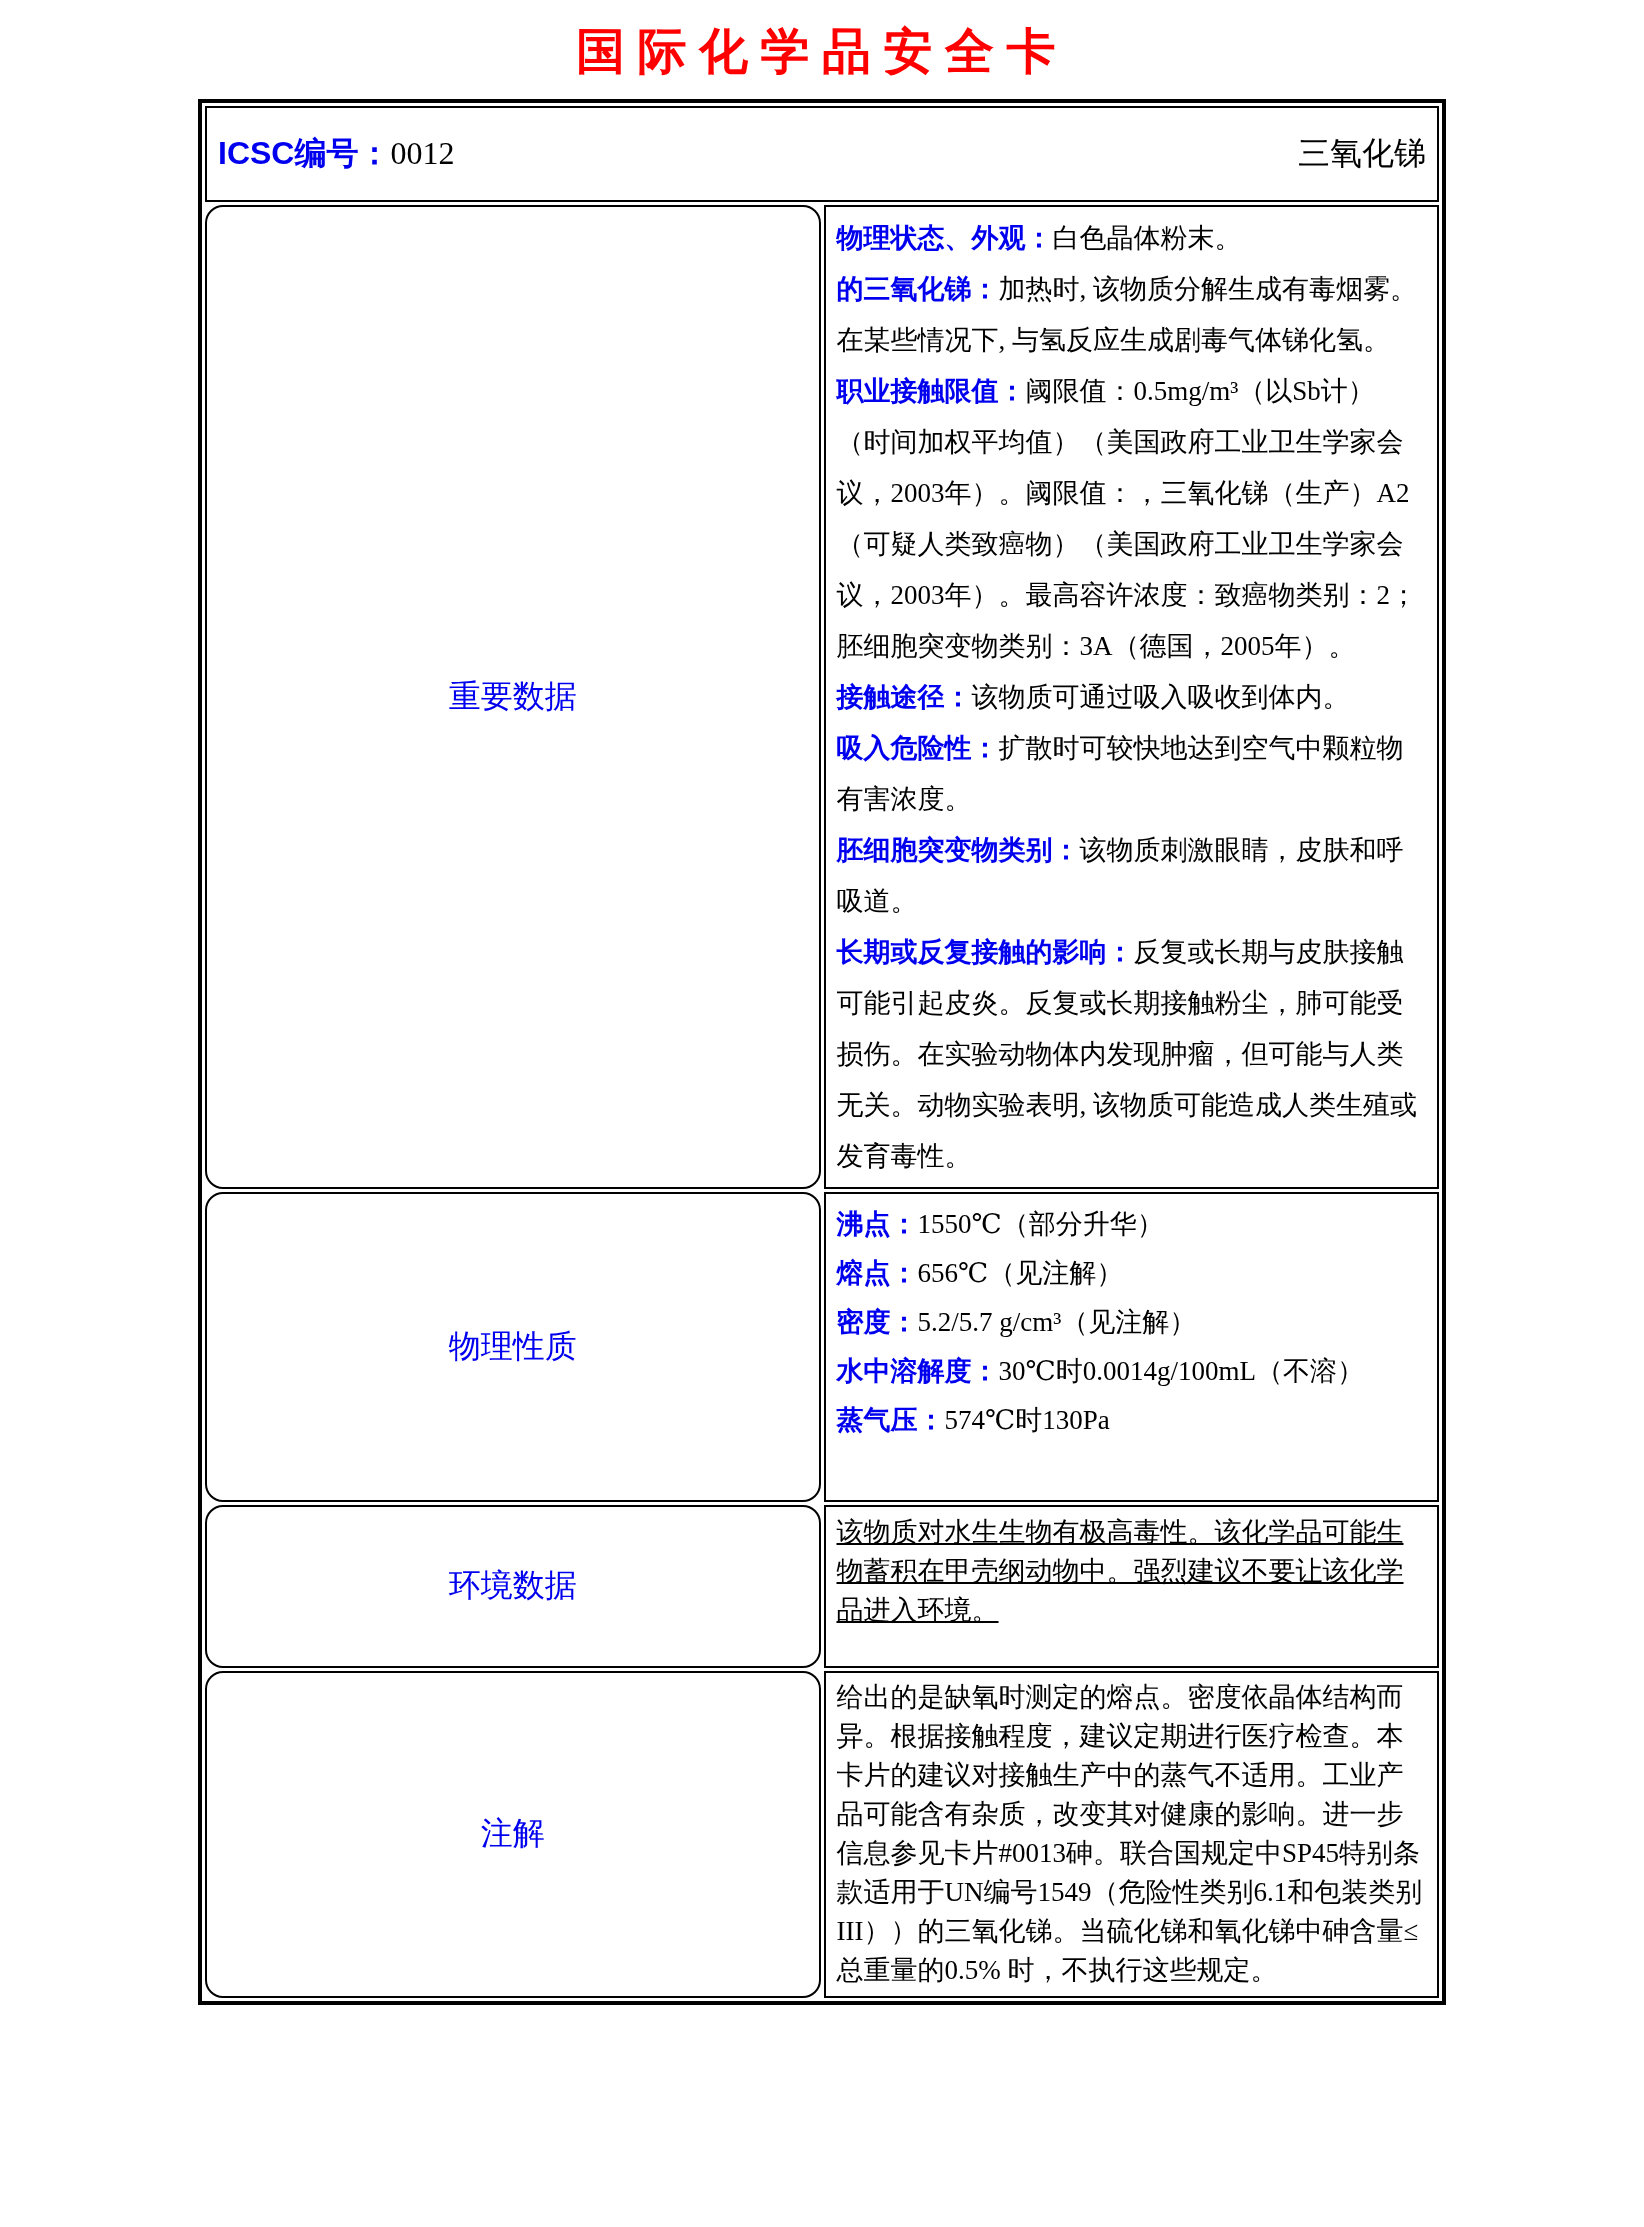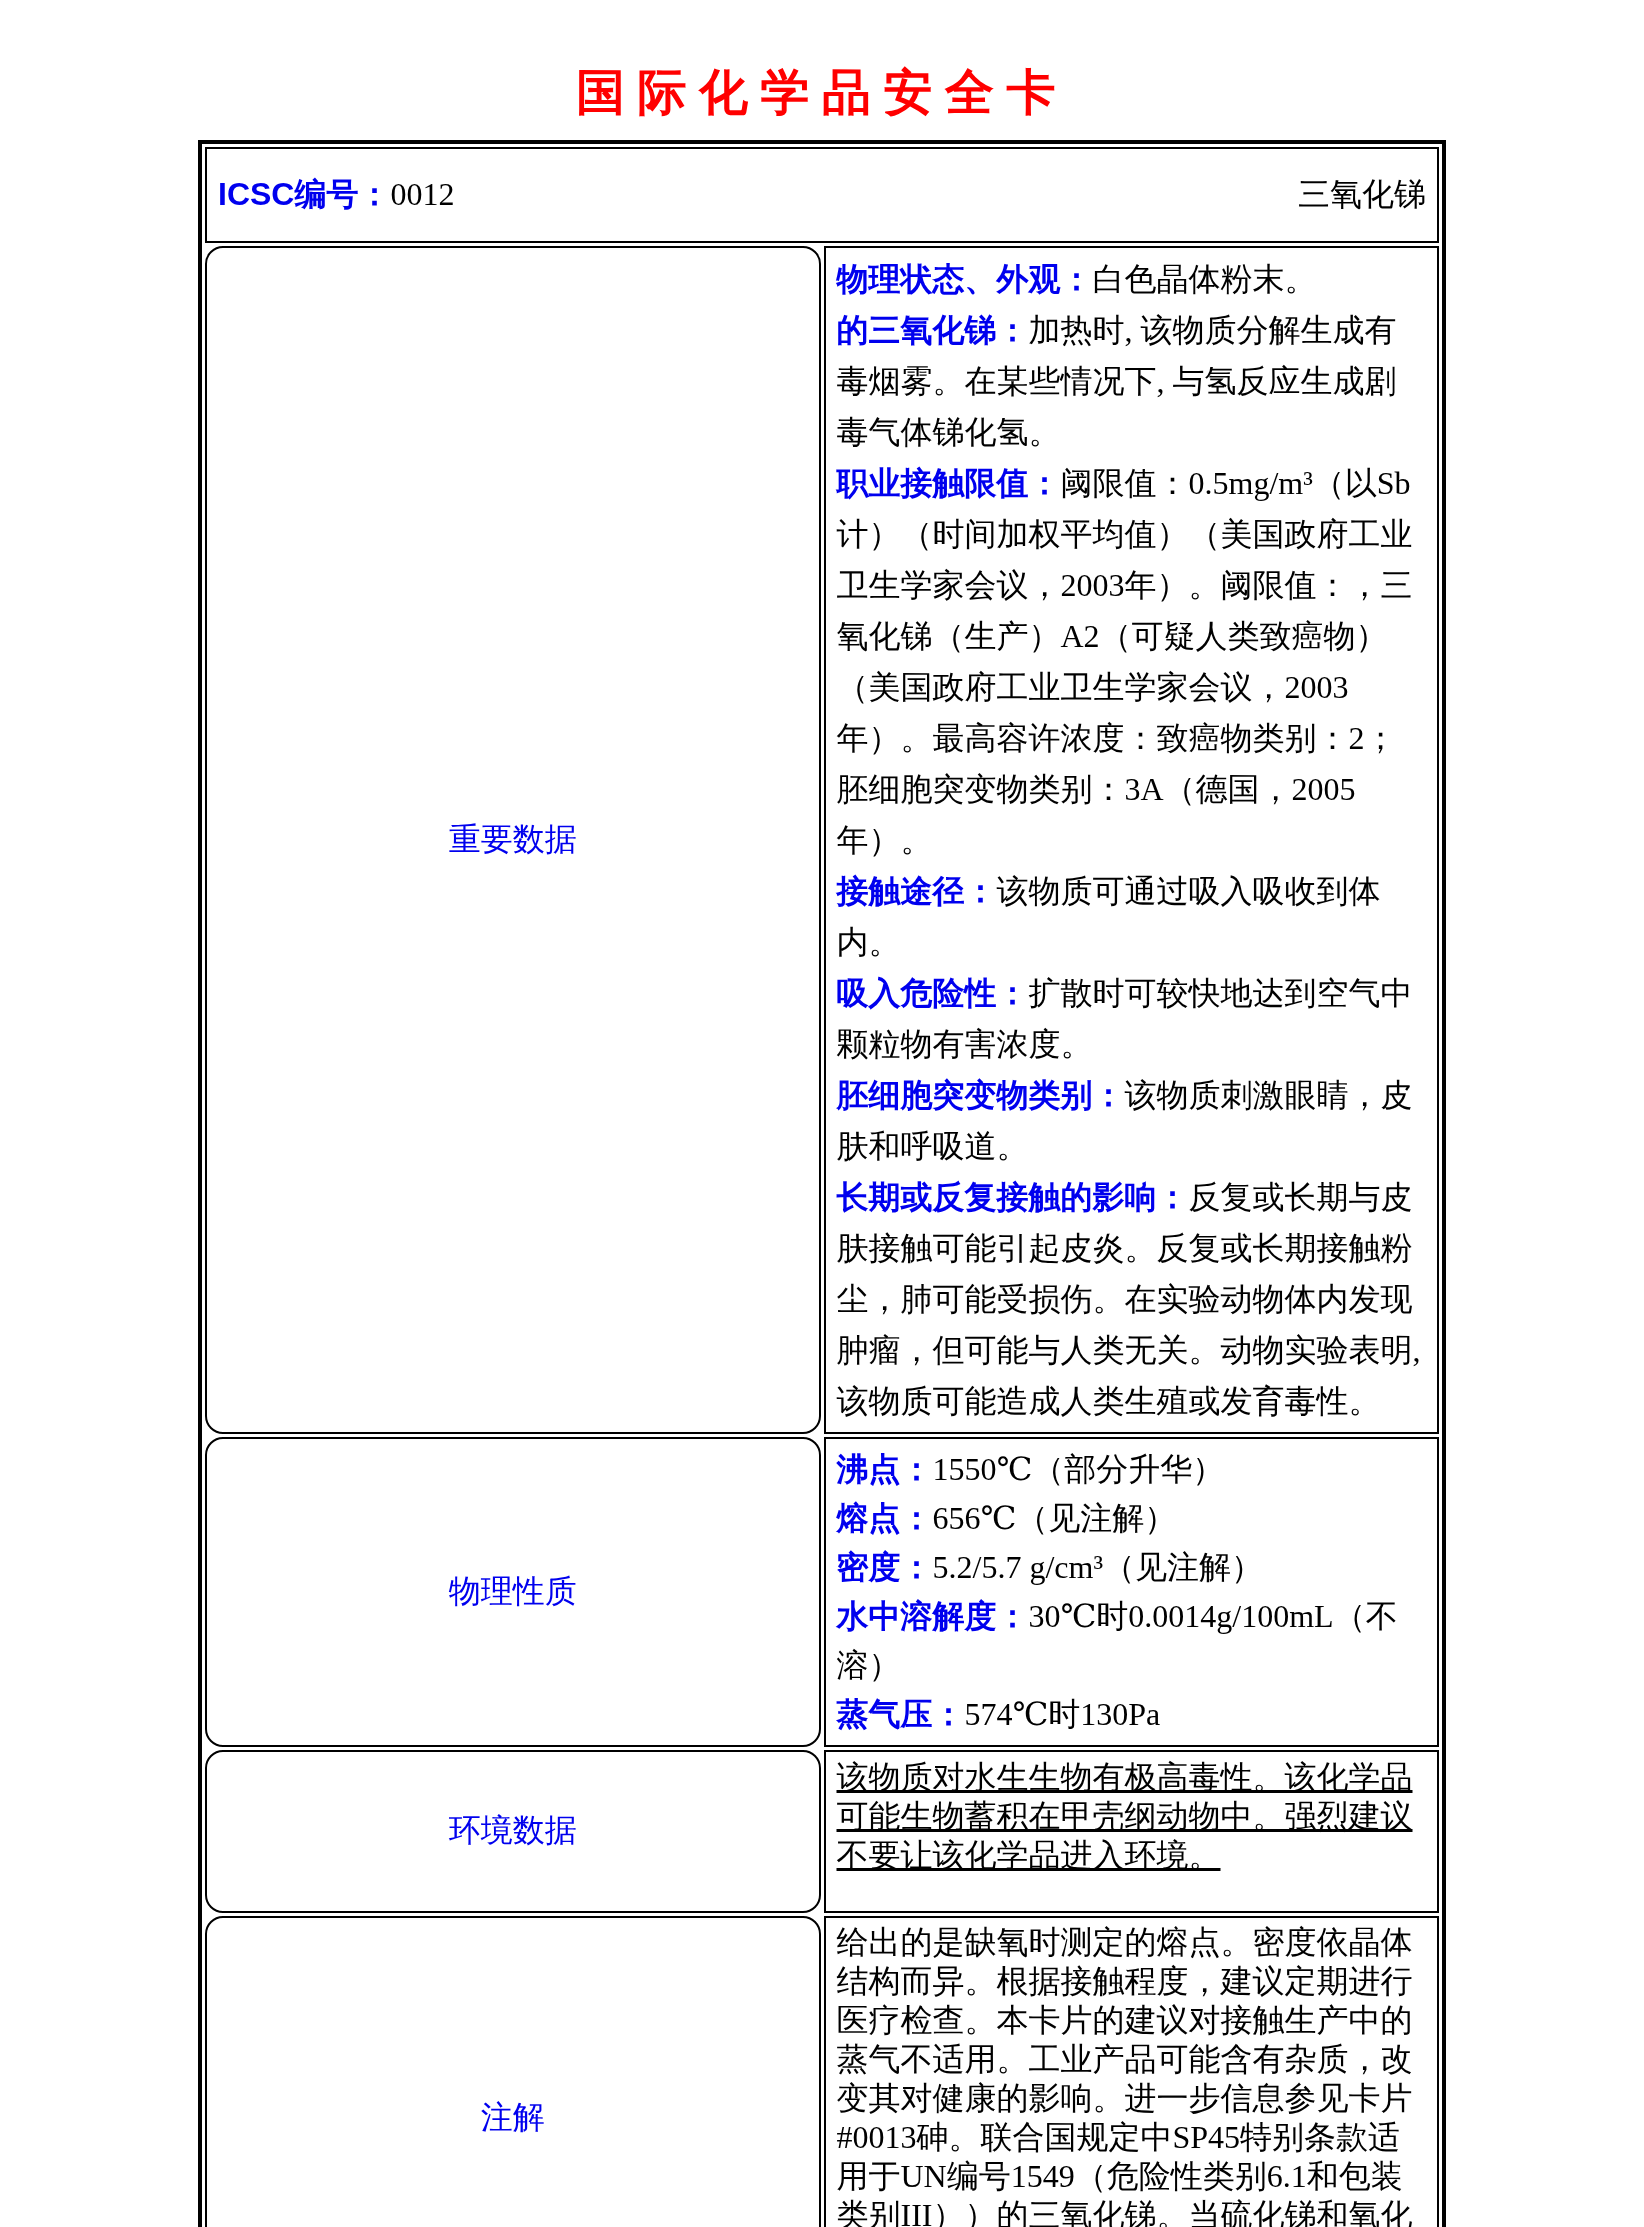"国际化学品安全卡" .doc-title { margin-top: 60px -> 19px }
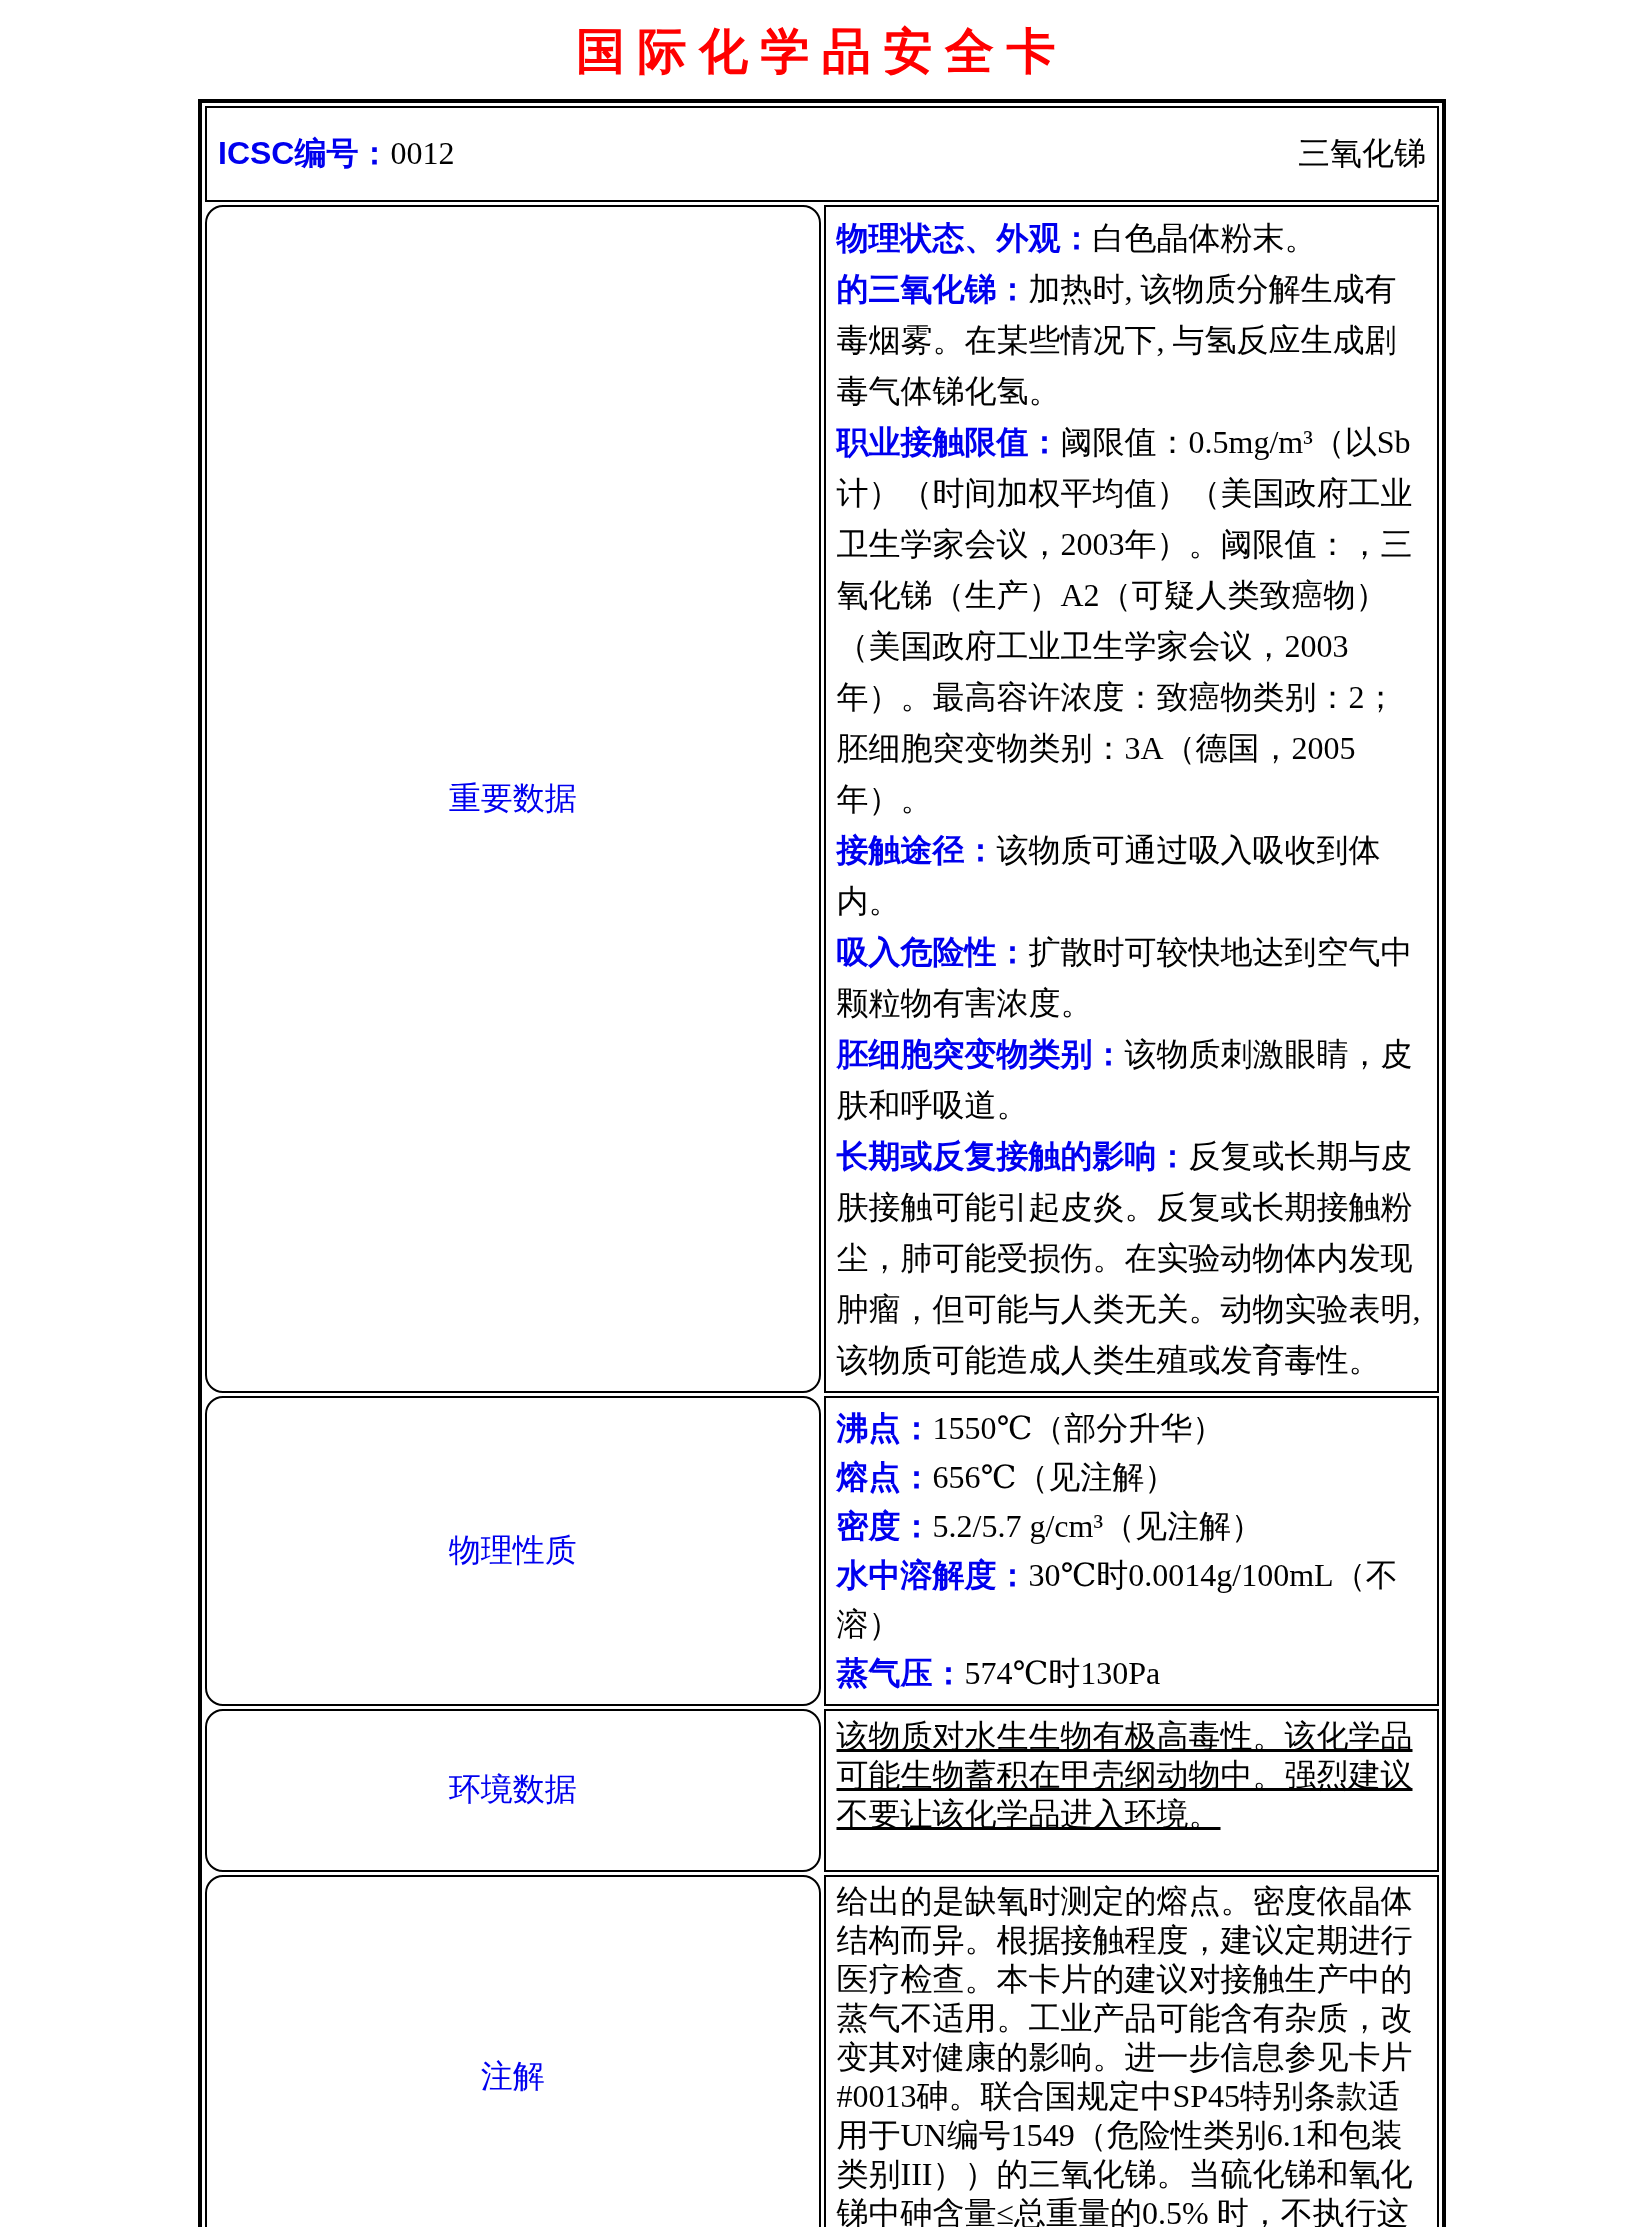"物理状态、外观：白色晶体粉末。" td.content { font-size: 32px -> 27px }
